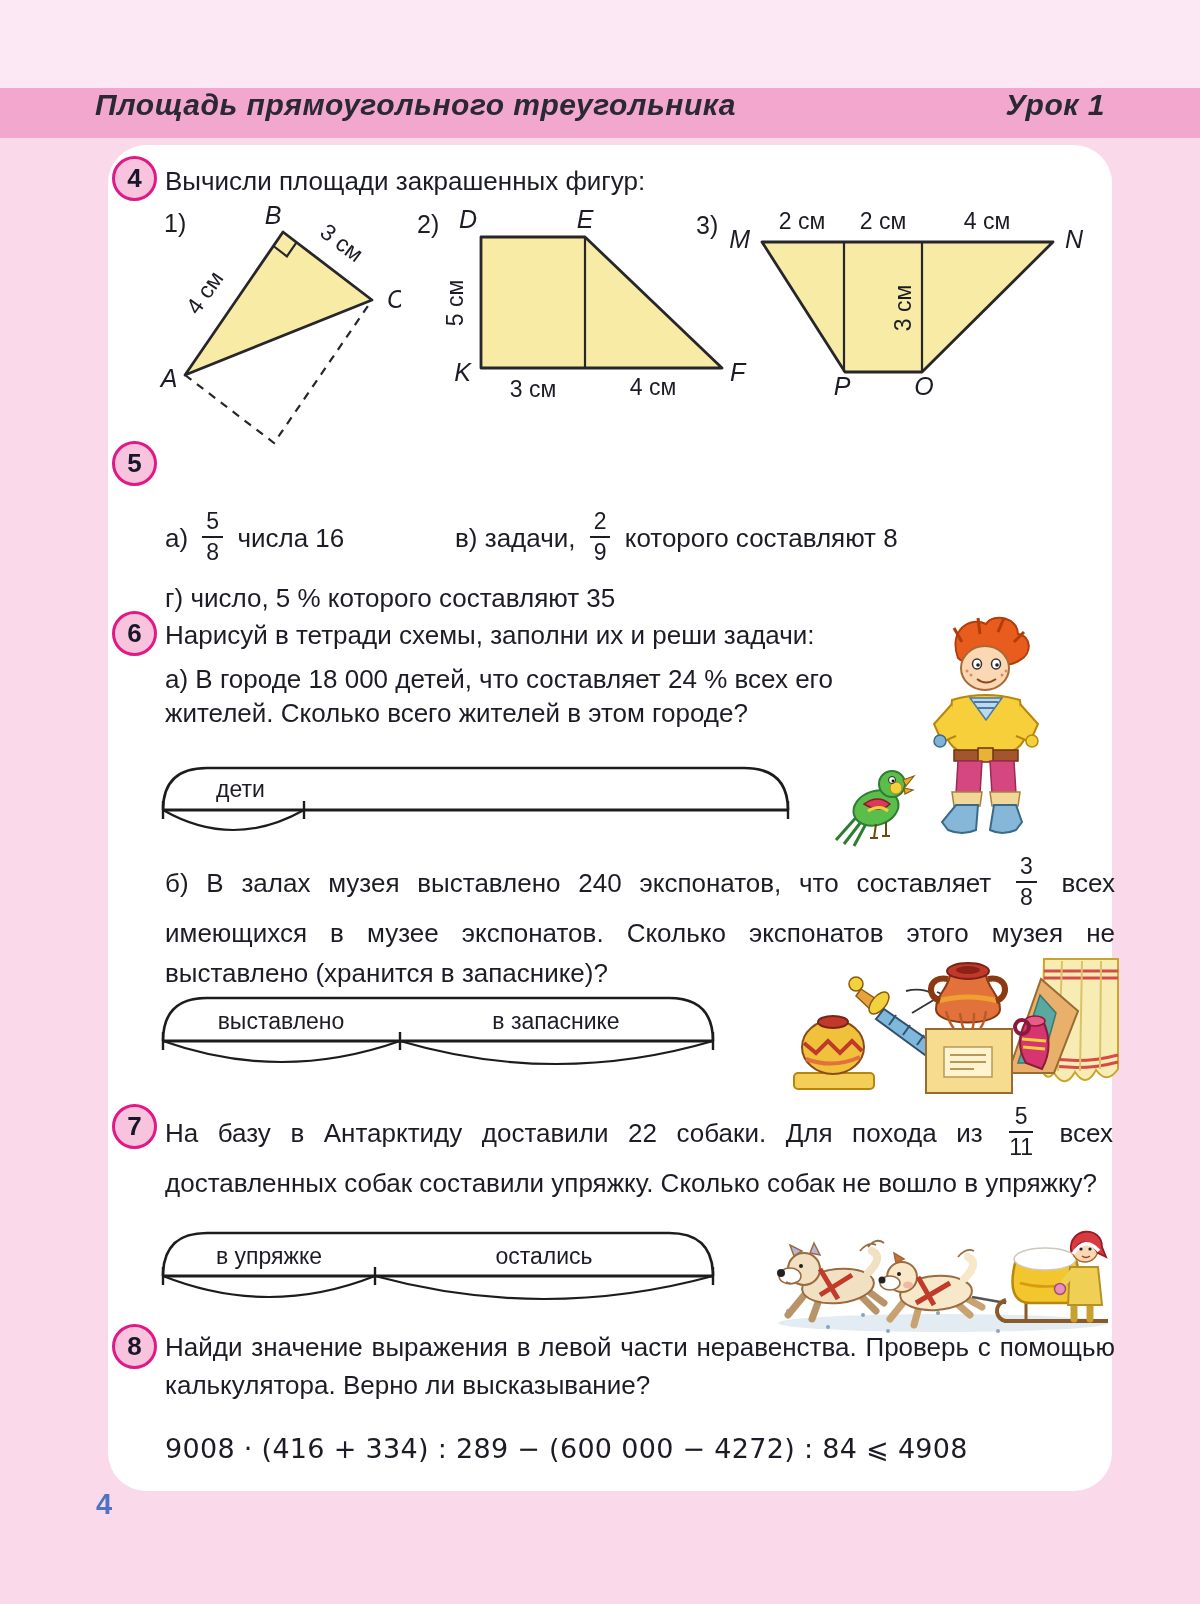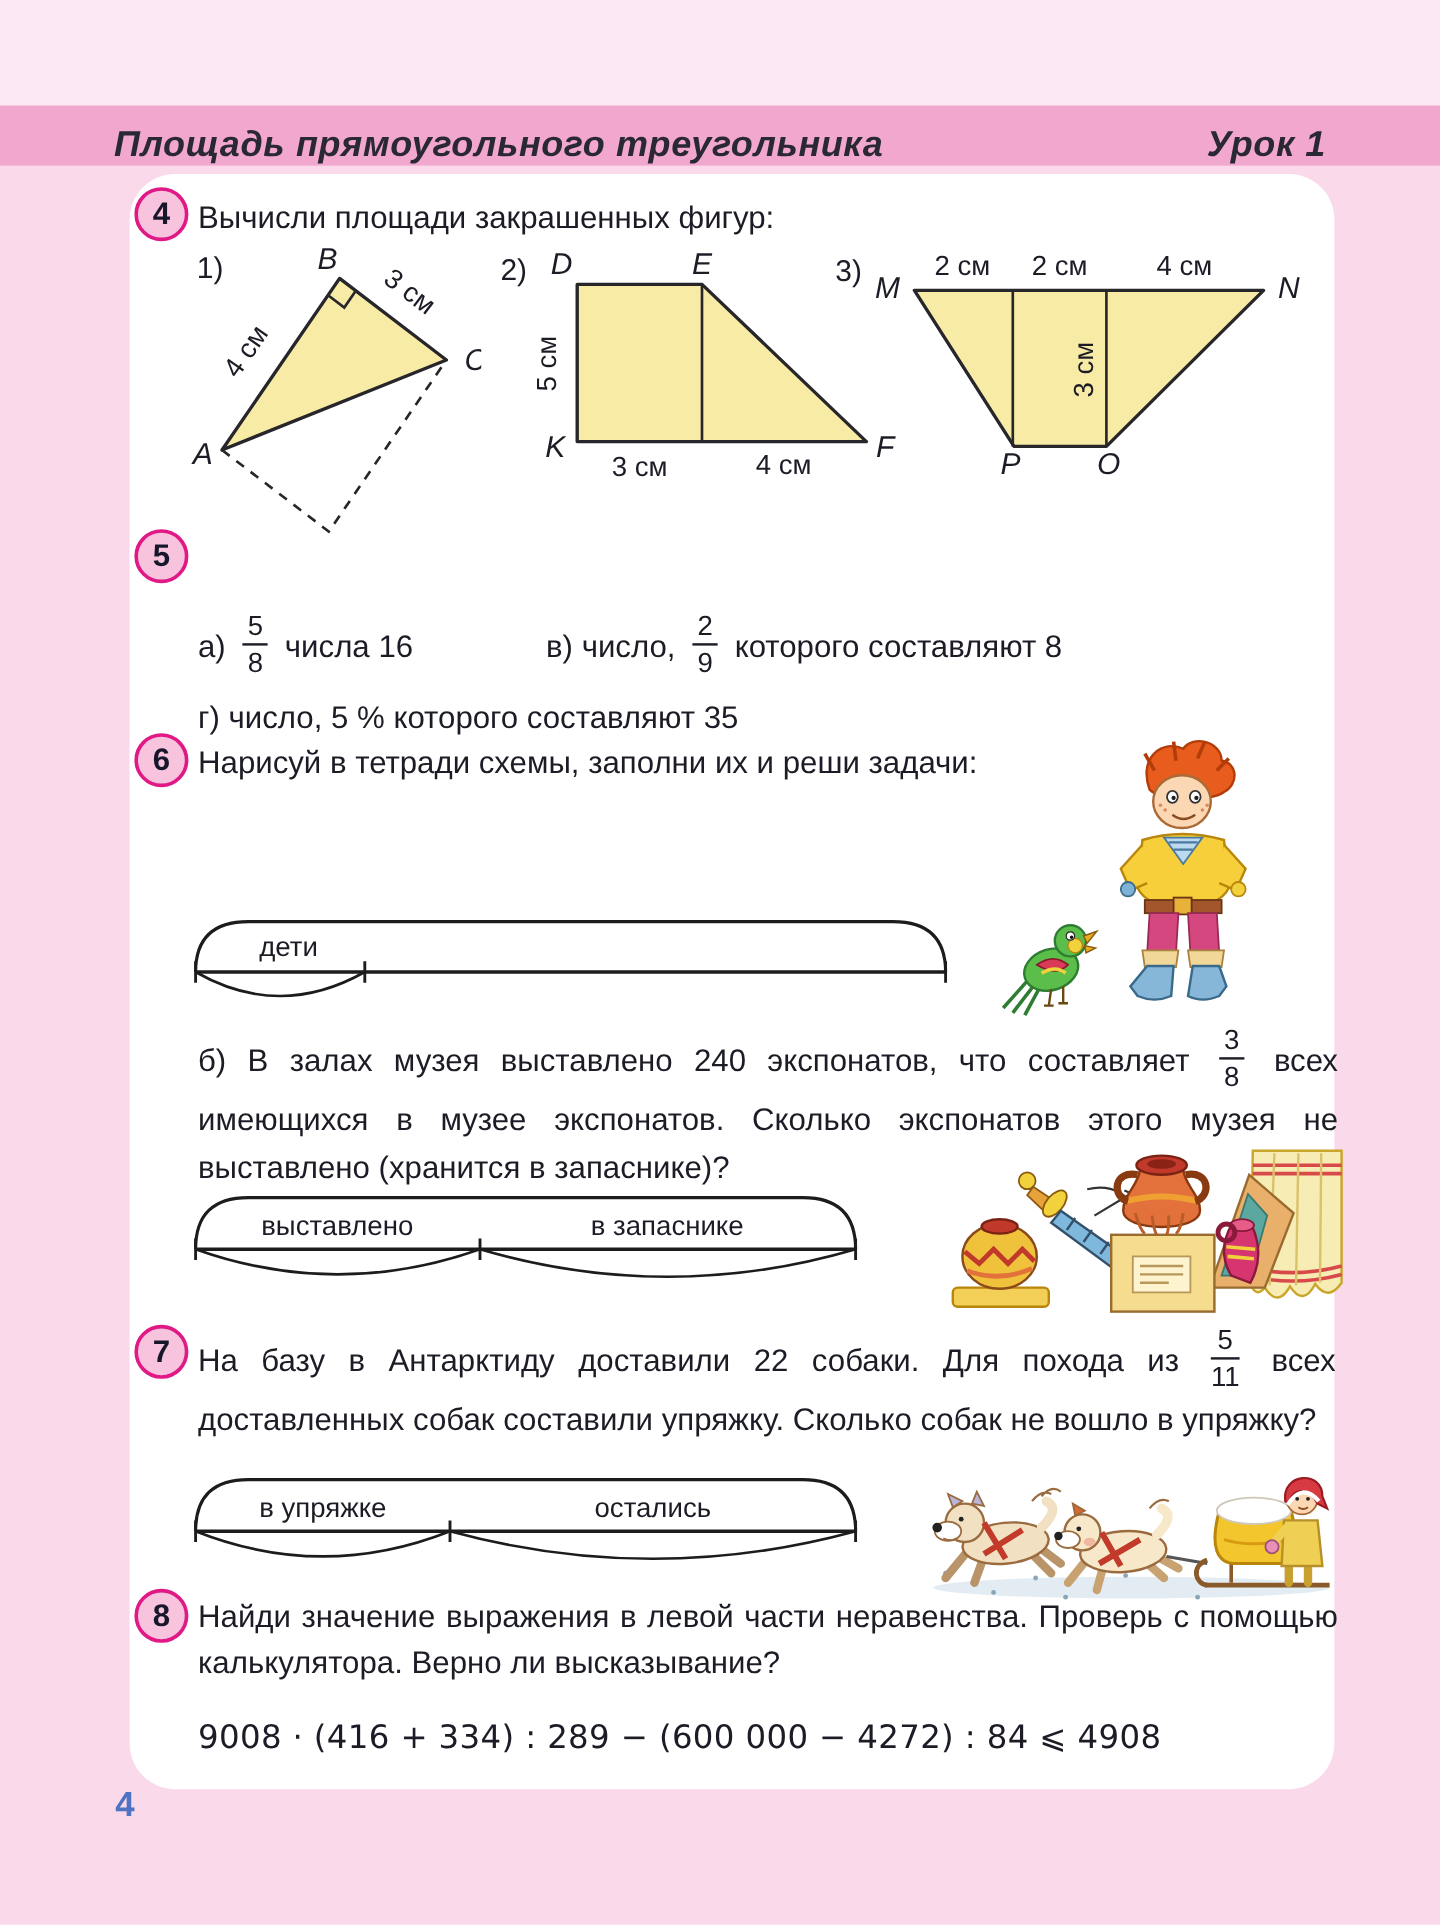"Площадь прямоугольного треугольника" .banner { align-items: flex-end -> flex-start }
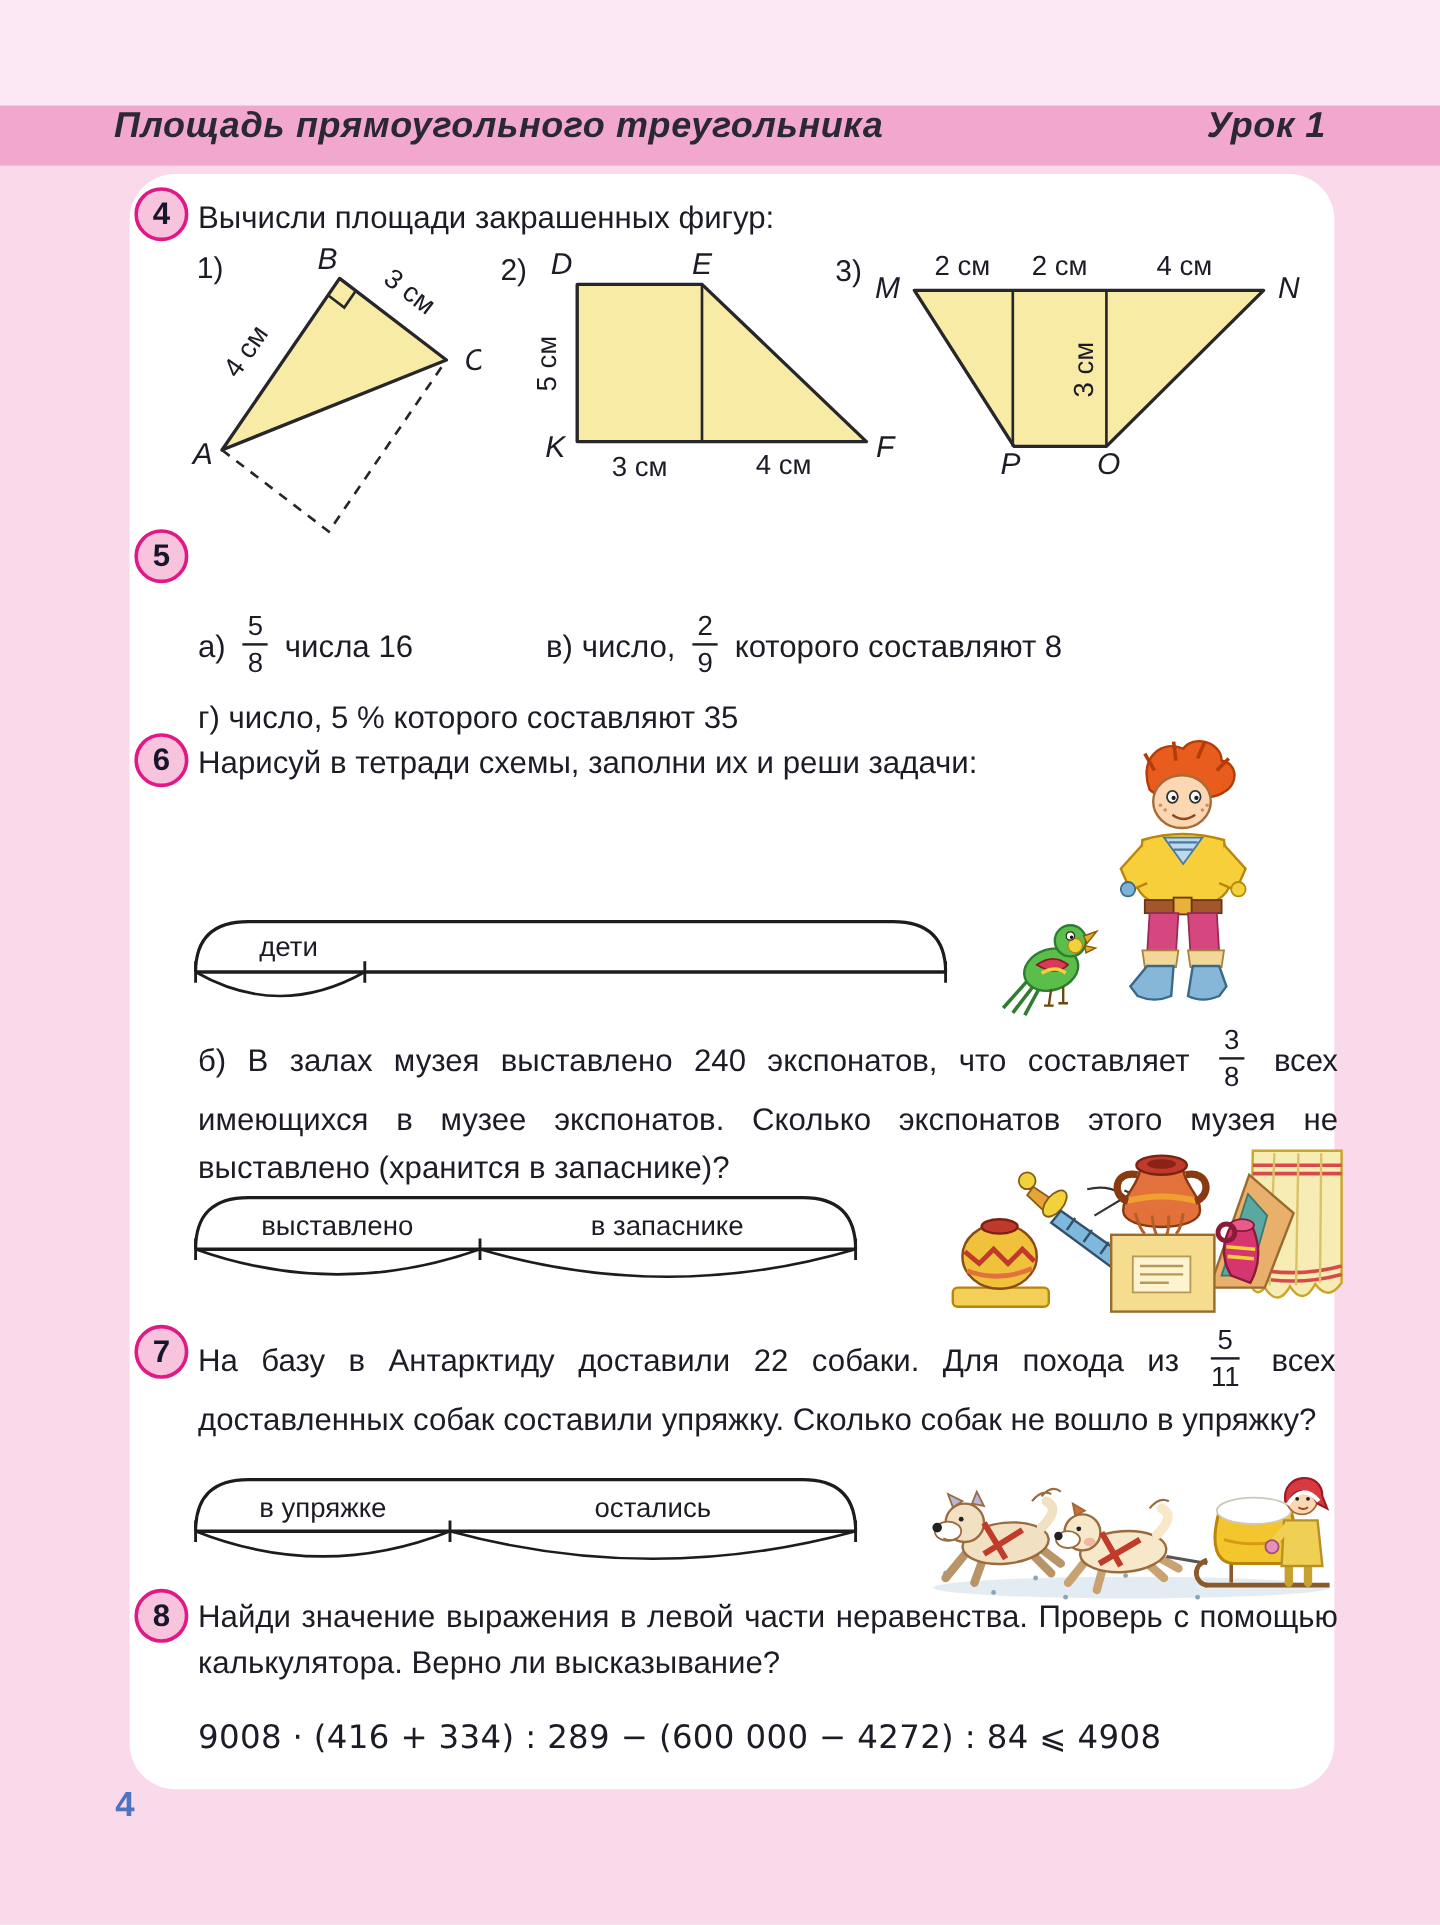"число," span { text: число -> задачи }
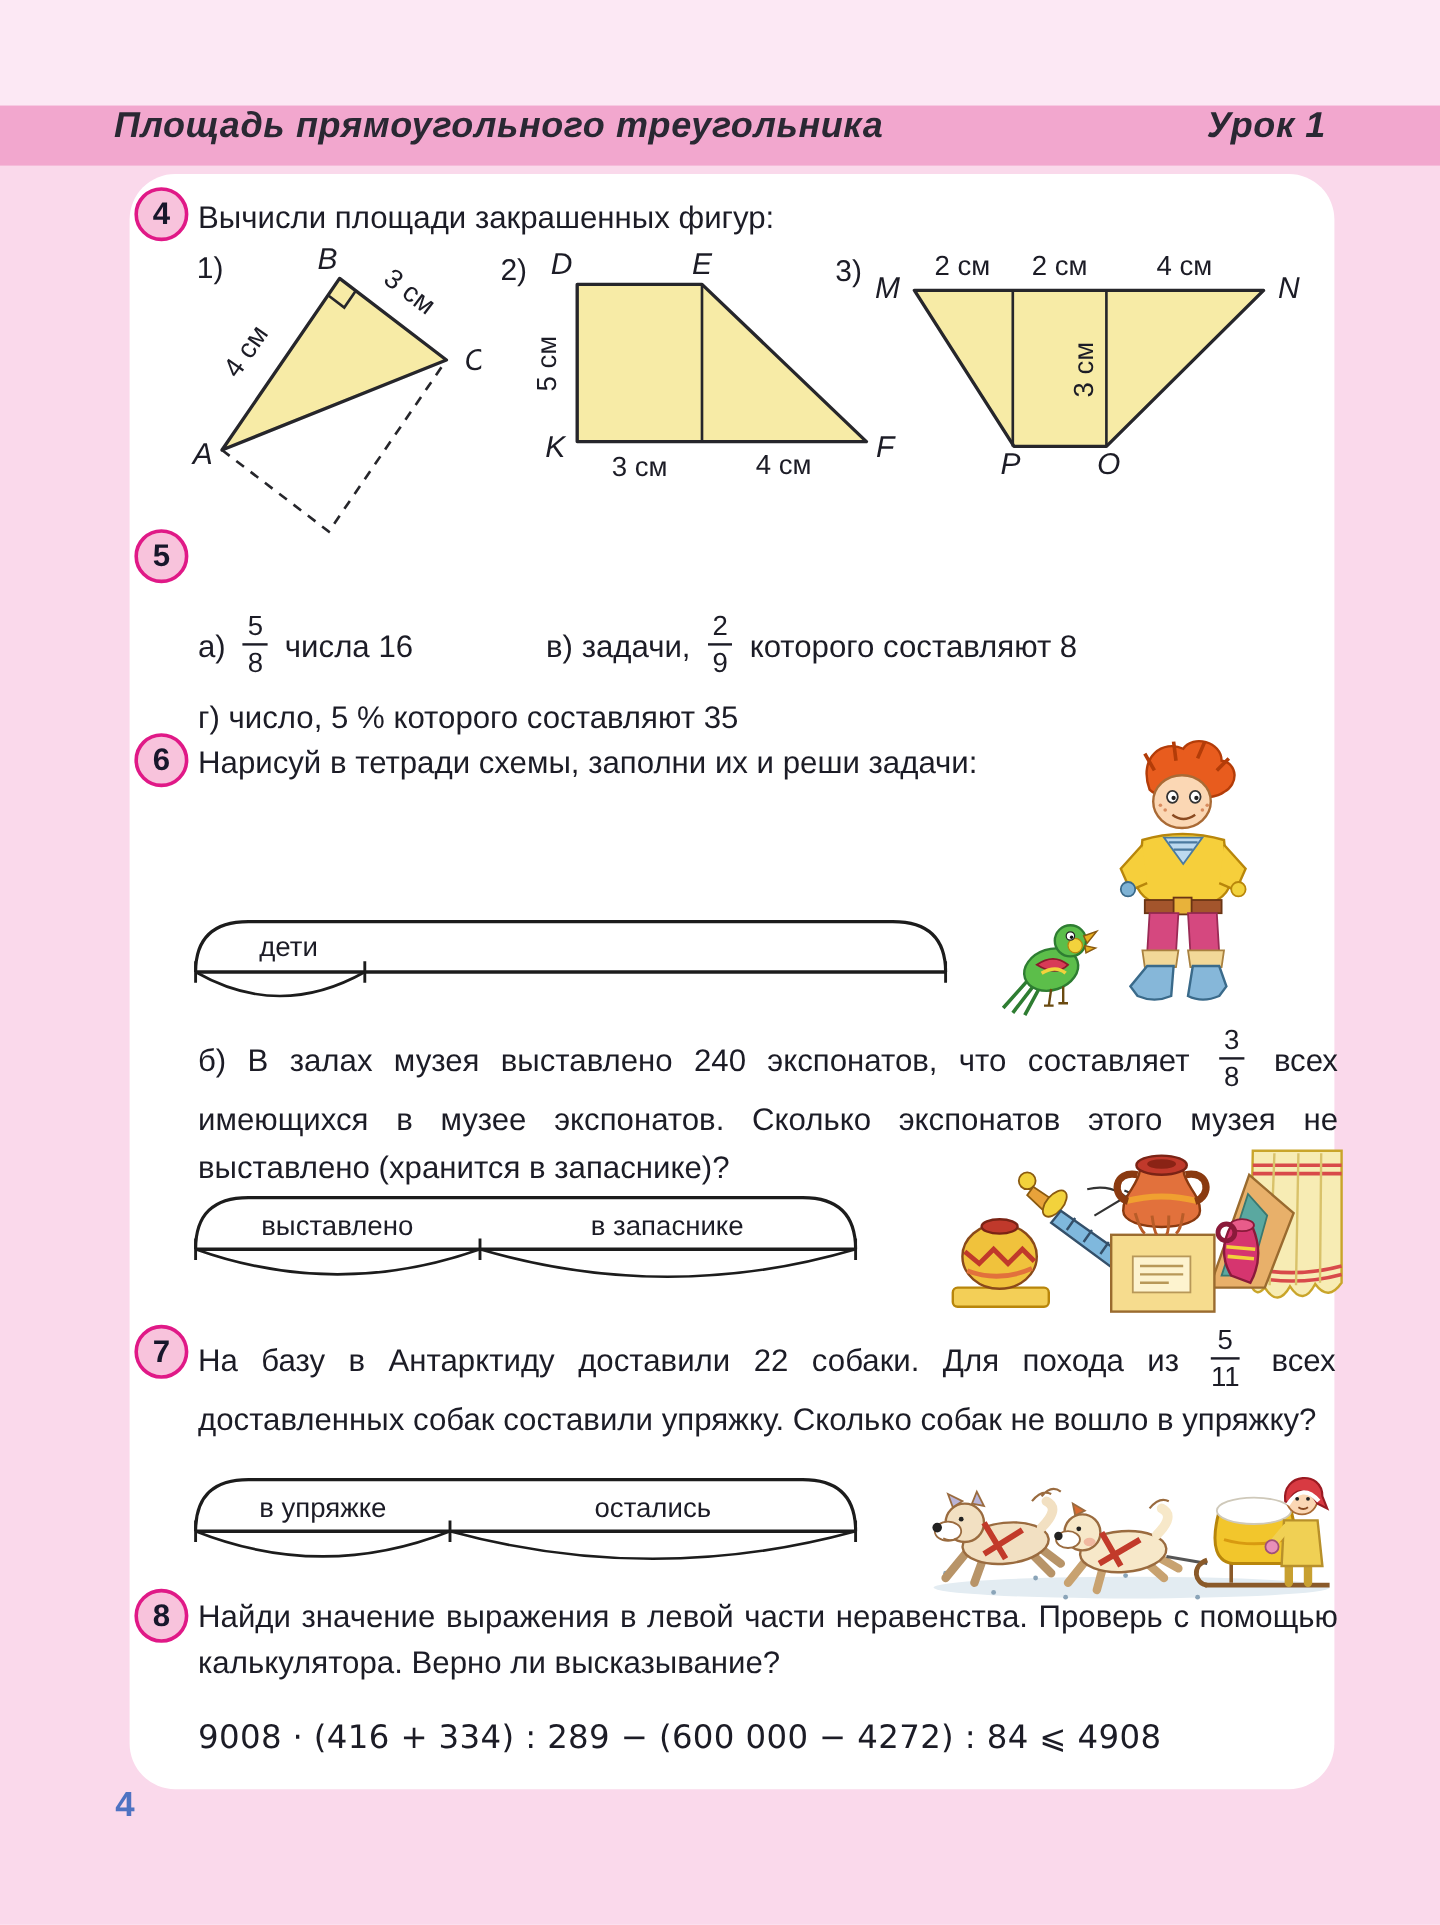"а) В городе 18 000" div.para { html: none -> <div>а) В городе 18 000 детей, что составляет 24 % всех его жителей. Сколько всего жителей в этом городе?</div> }
